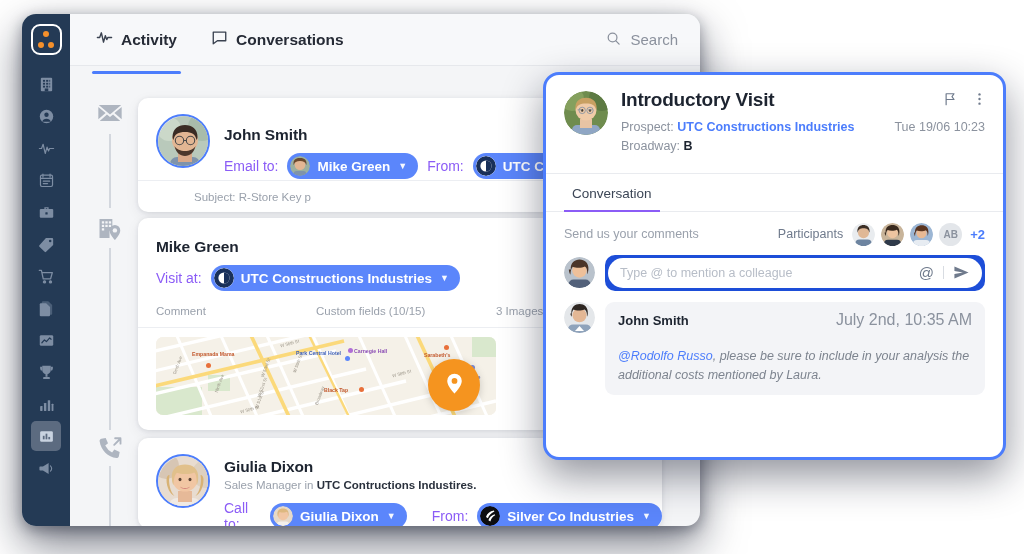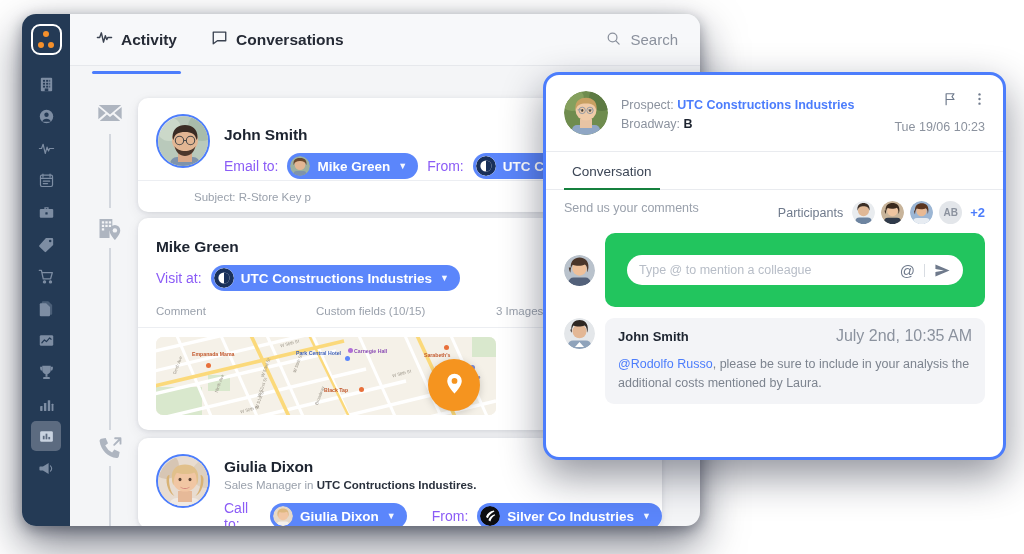"Introductory Visit" div.d-title { html: none -> <div>Introductory Visit</div> }
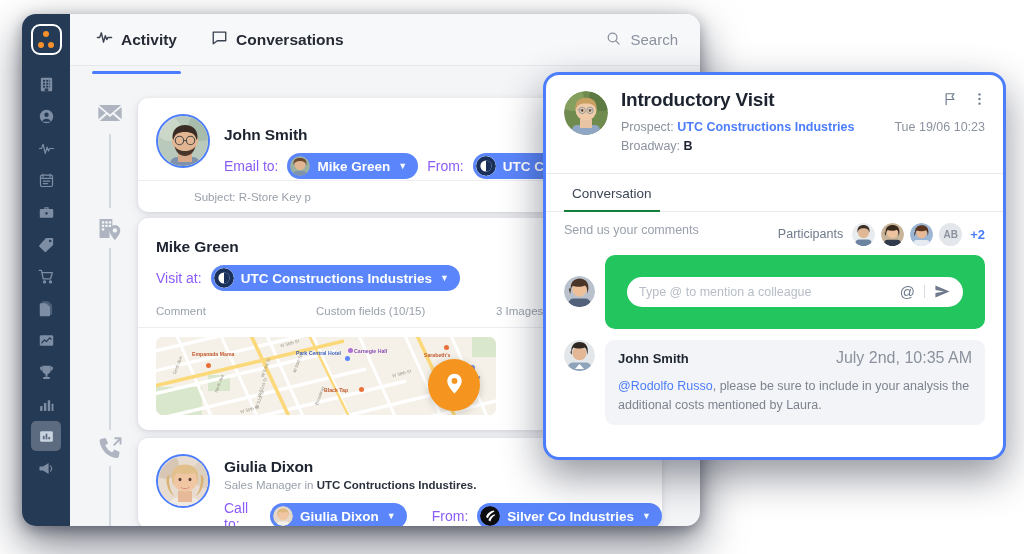"Conversation" .d-tab { border-bottom: 2px solid #15803d -> 2px solid #8b5cf6 }
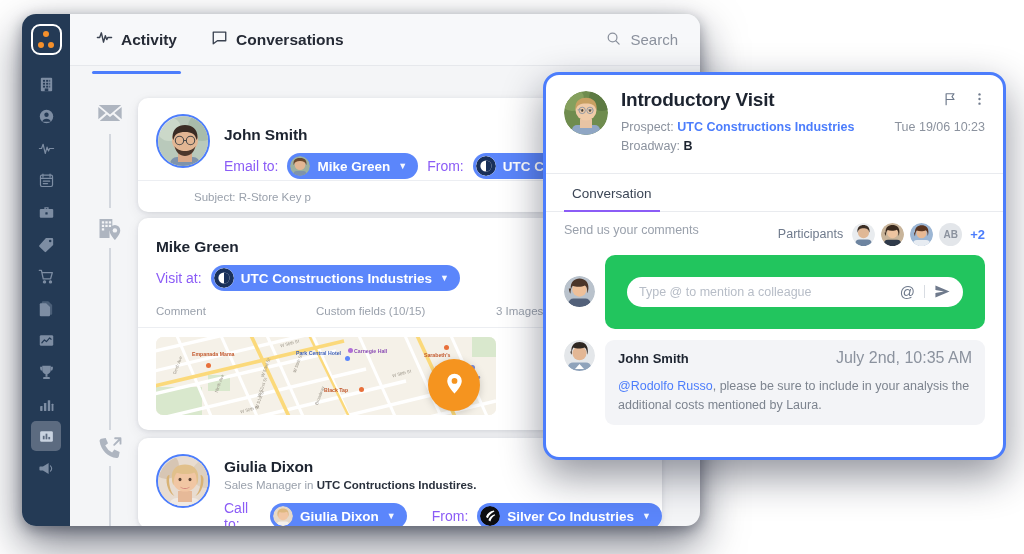"Send us your comments" .d-commentbar { align-items: flex-start -> center }
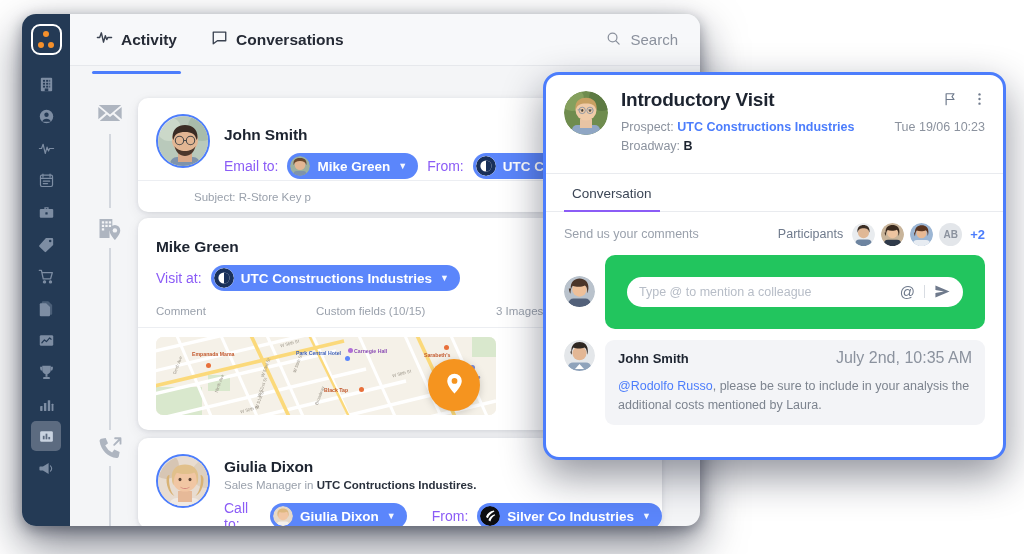"Type @ to mention a" .composer .field-wrap { background: #22c55e -> #1d4ed8; padding: 22px -> 3px }
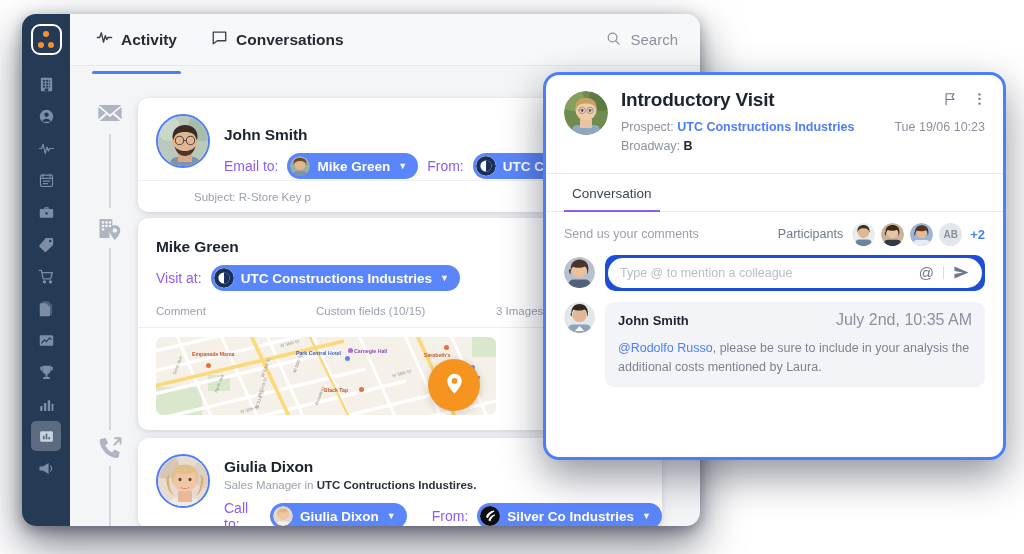"@Rodolfo Russo, please be sure" .msg .btext { font-style: none -> italic; margin-top: 10px -> 18px }
